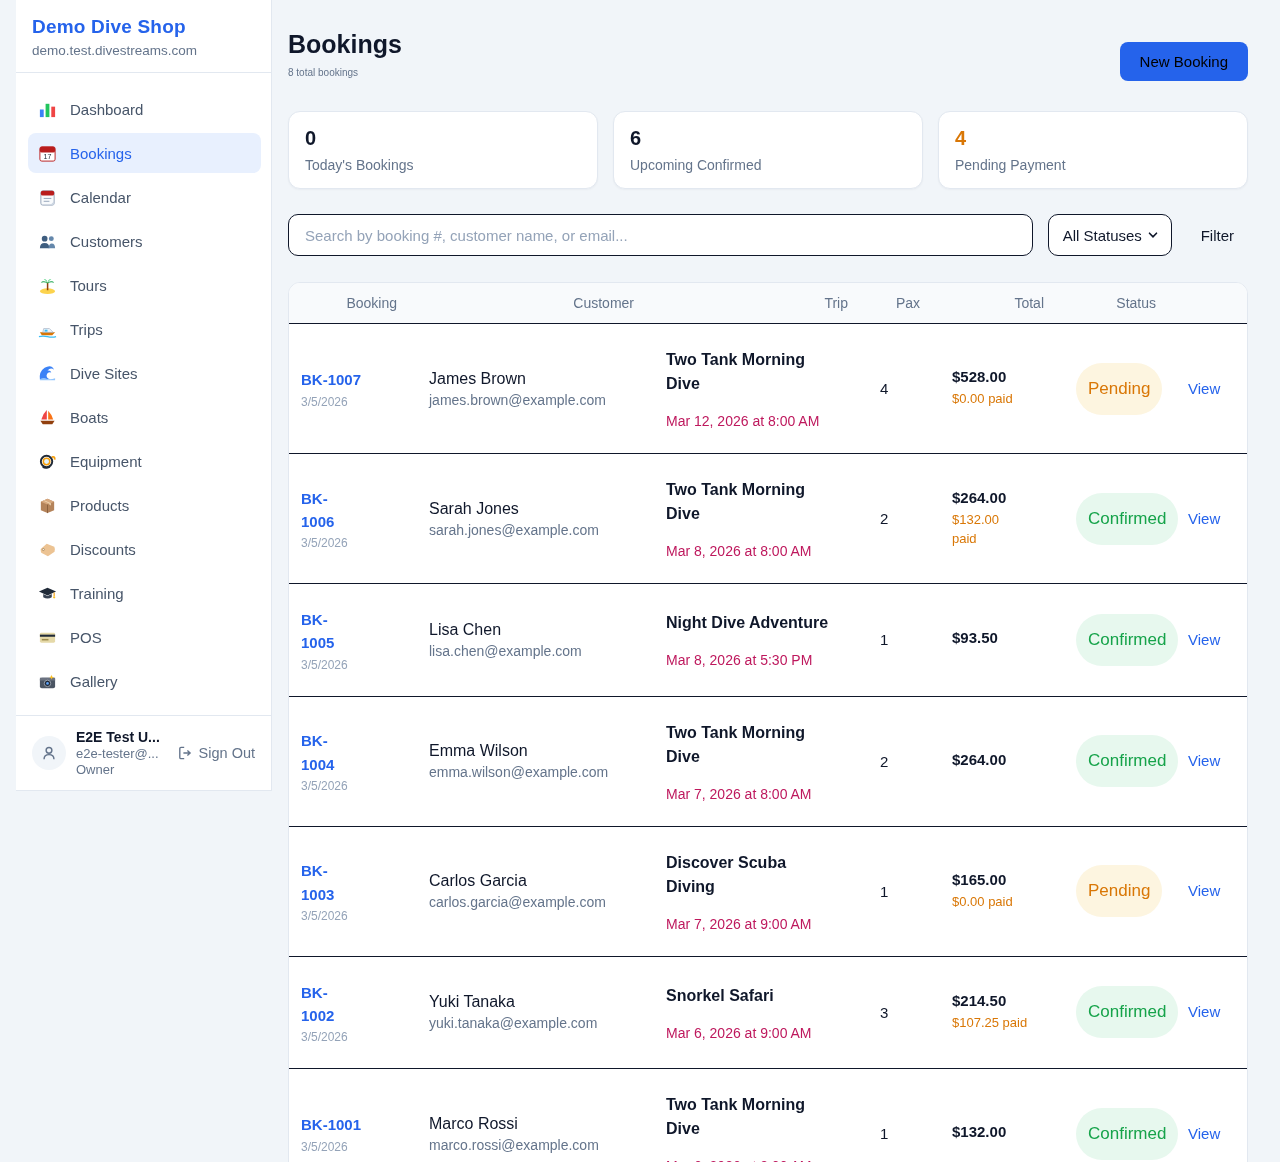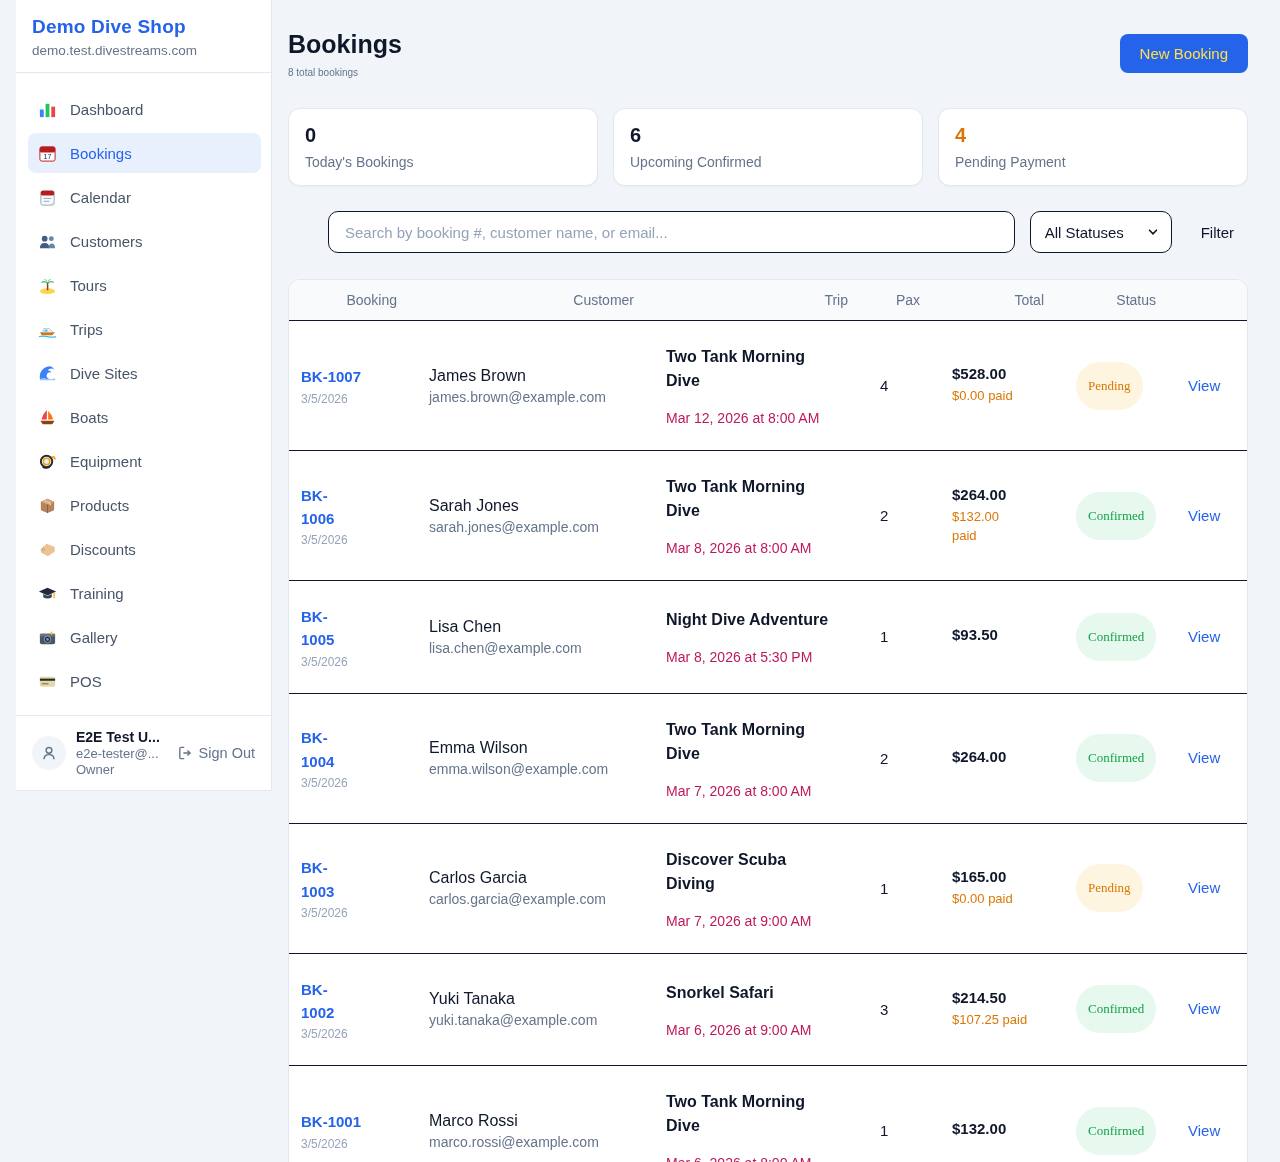"New Booking" .btn-primary { color: #fde047 -> #000000; margin-top: 4px -> 12px }
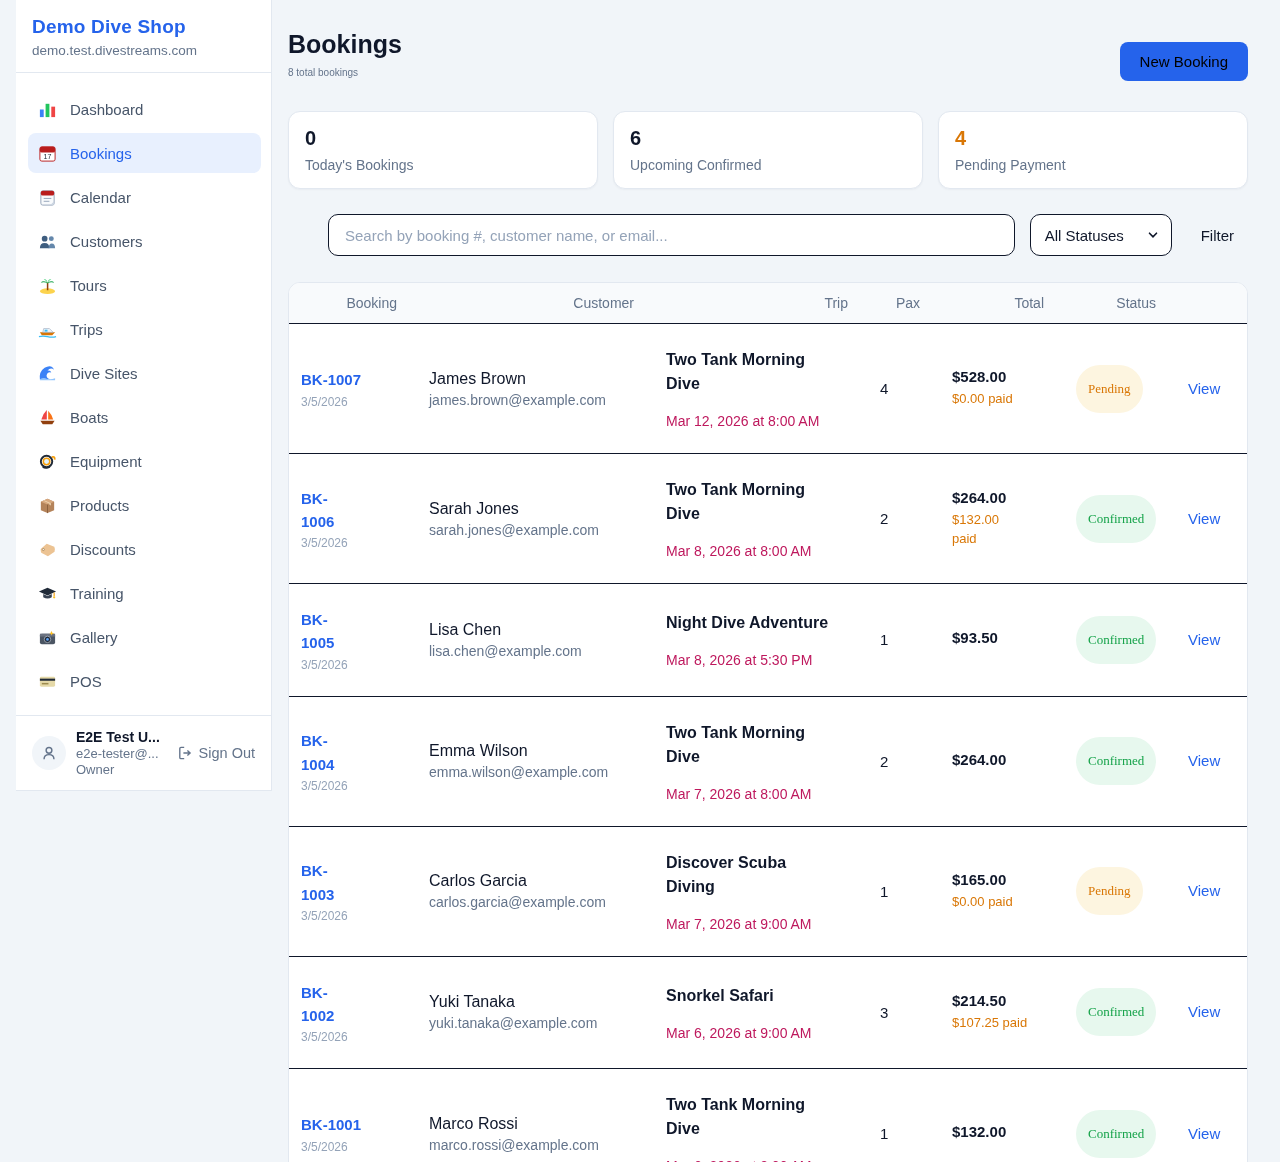"Search by booking #, customer" .search-input { margin-left: 40px -> none }
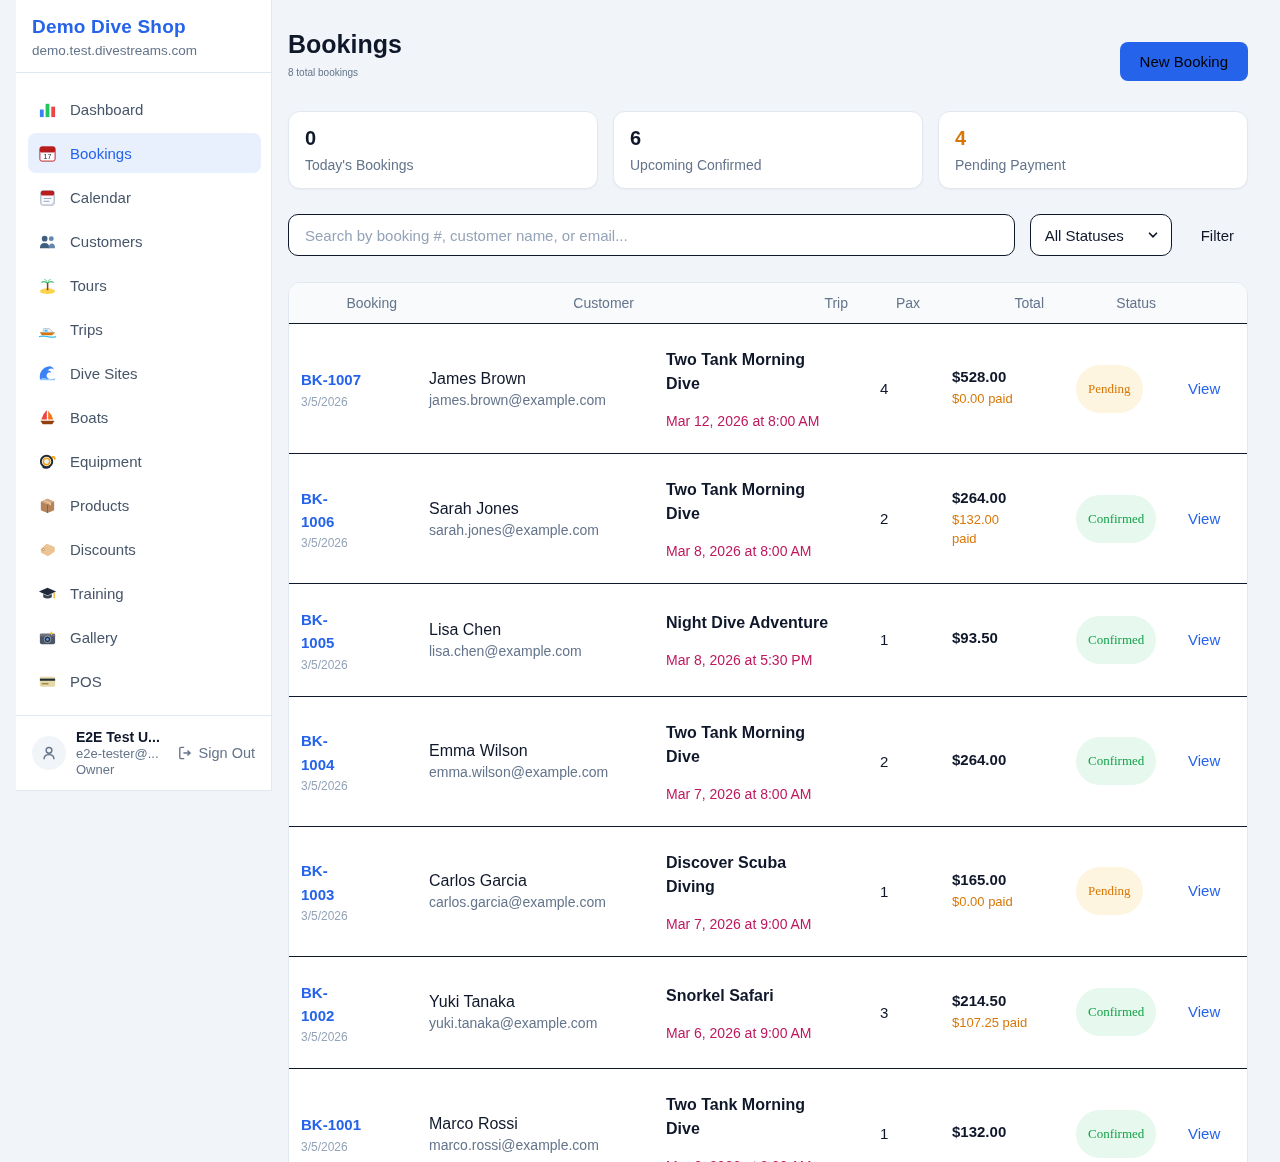"All Statuses" .status-select { width: 142px -> 124px }
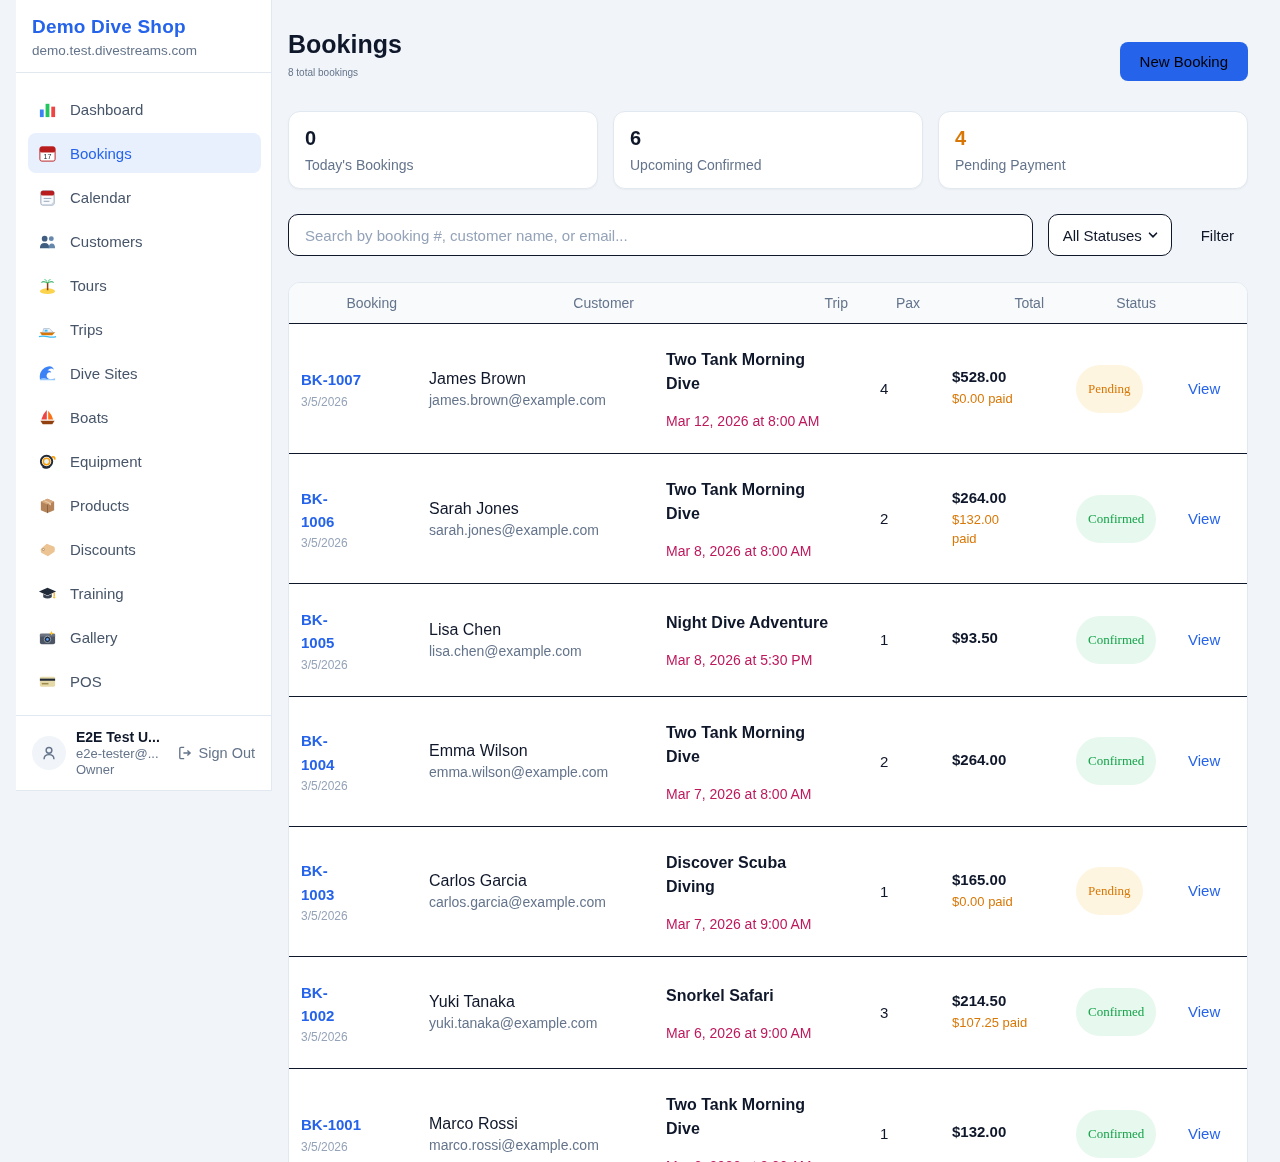"Pending" .badge { font-family: Liberation Serif, serif -> none; font-size: 13px -> 17px }
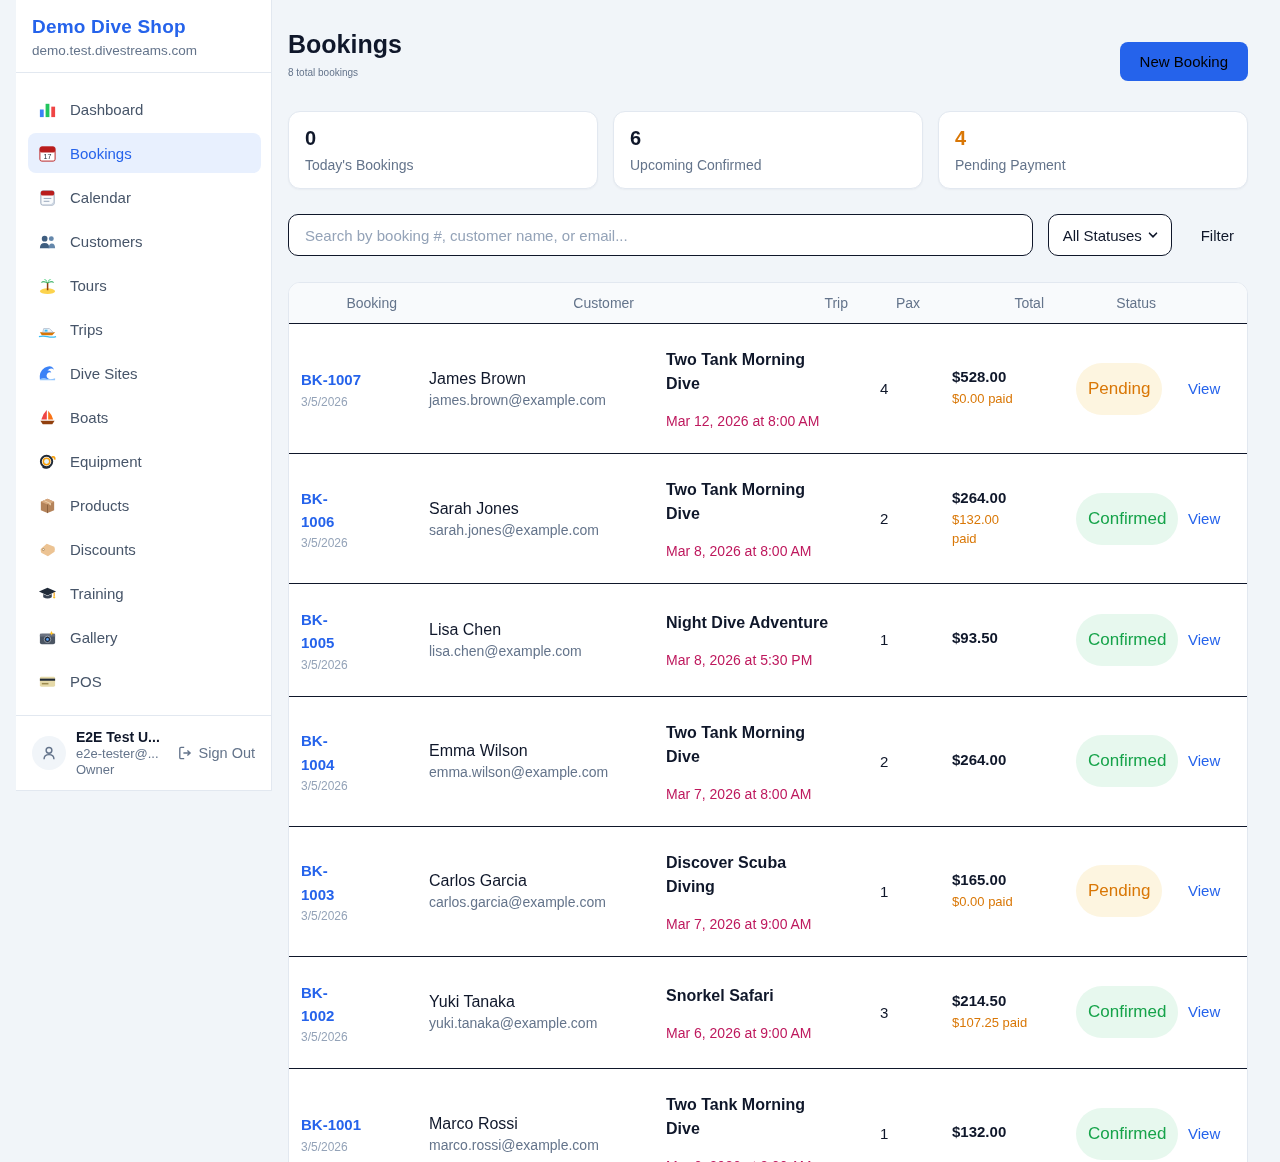"Gallery" div.nav-item { order: before "POS" -> after "POS" }
